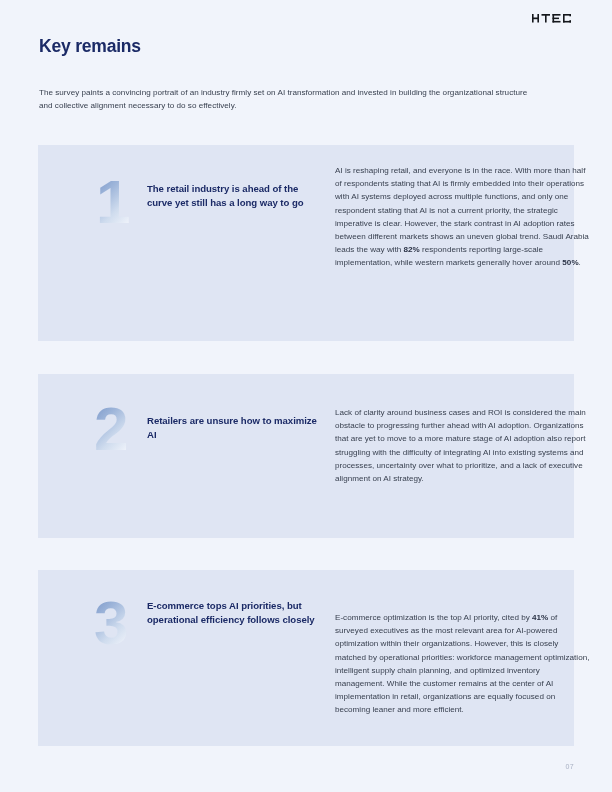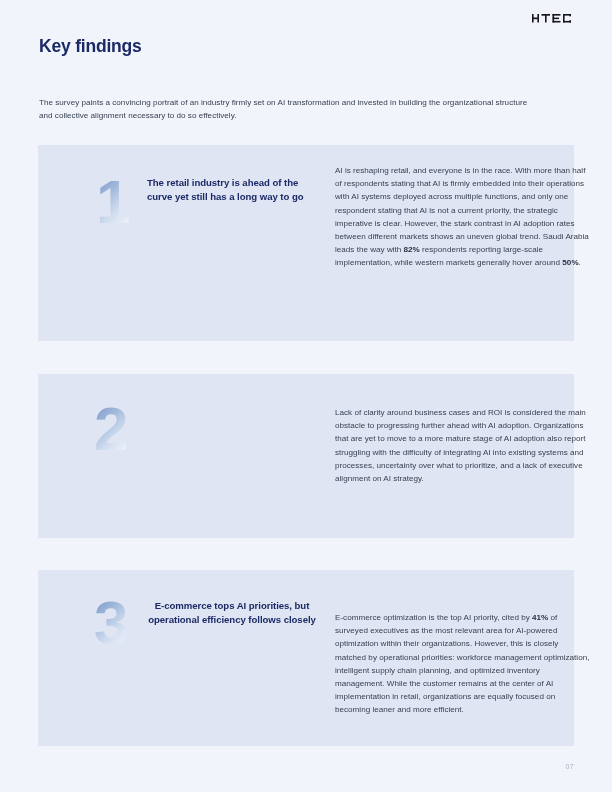"Key findings" h1.page-title { text: findings -> remains }
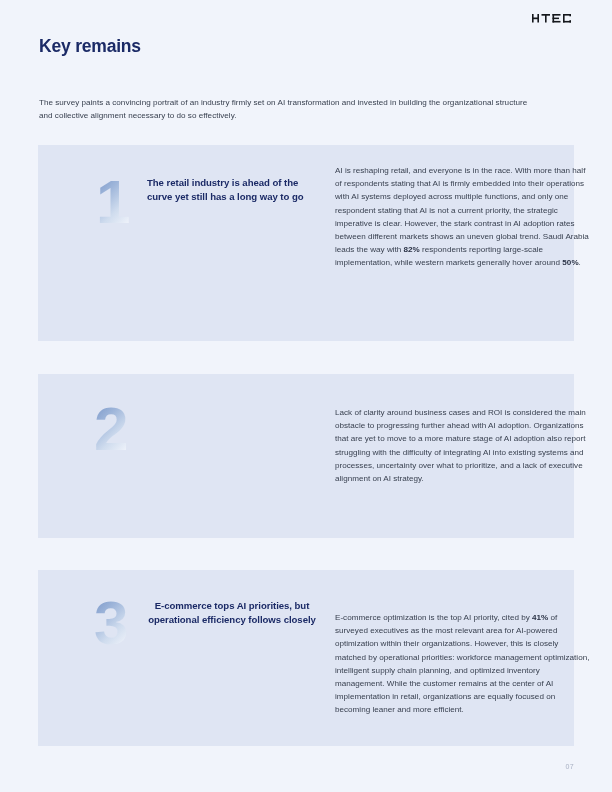"The survey paints a convincing" .intro { margin-top: 10px -> none }
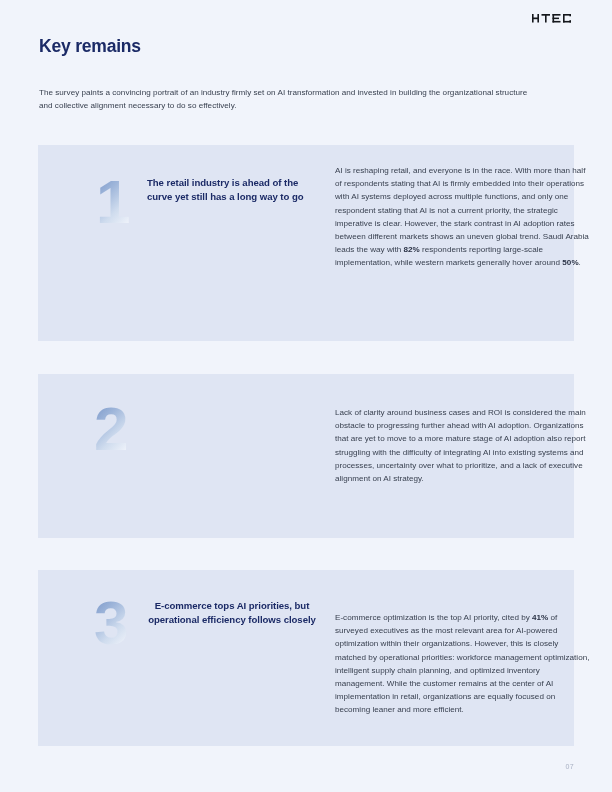"The retail industry is ahead" #card-1 .card-heading { top: 31px -> 37px }
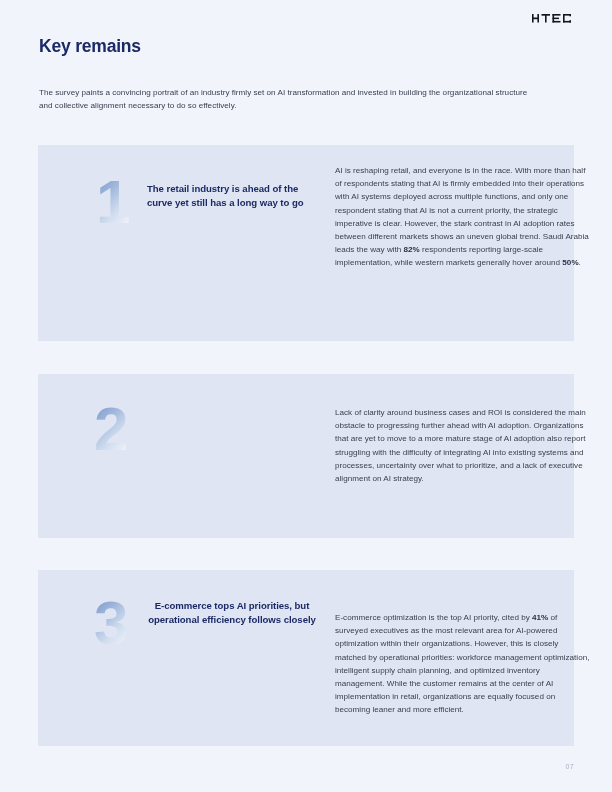"Retailers are unsure how to" h2.card-heading { html: none -> <h2>Retailers are unsure how to maximize AI</h2> }
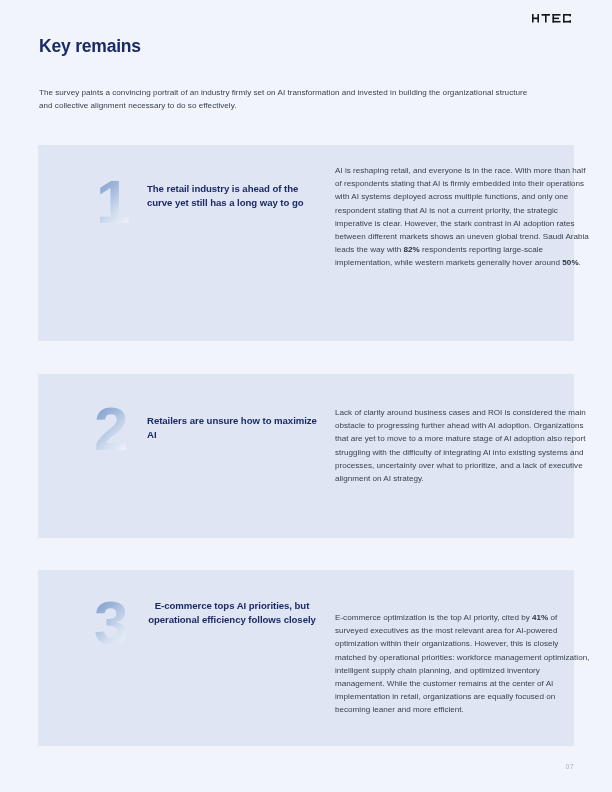"E-commerce tops AI priorities, but" #card-3 .card-heading { text-align: center -> none }
